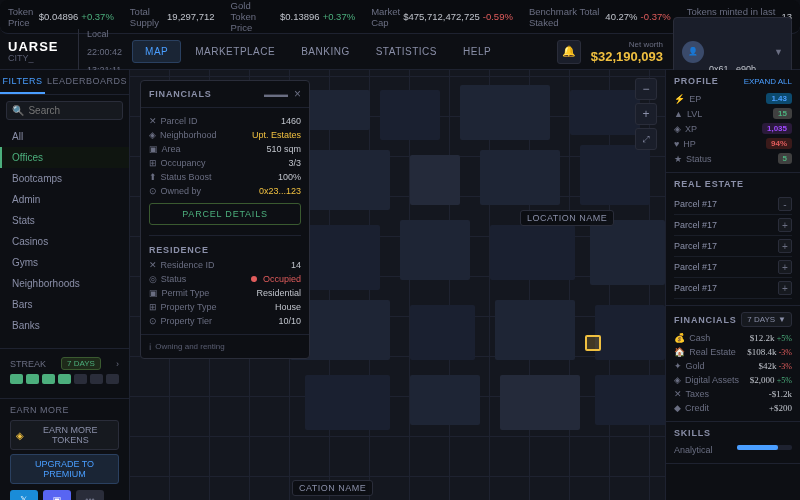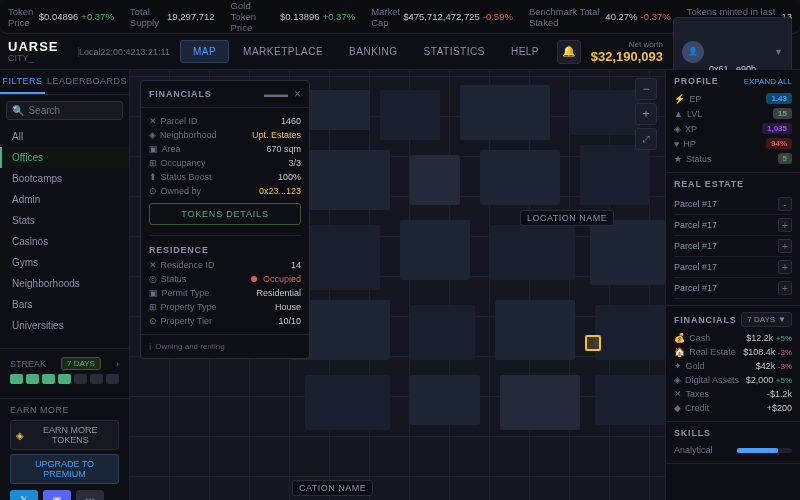"Local" .city-info { flex-direction: row -> column; gap: none -> 8px; padding-left: none -> 8px }
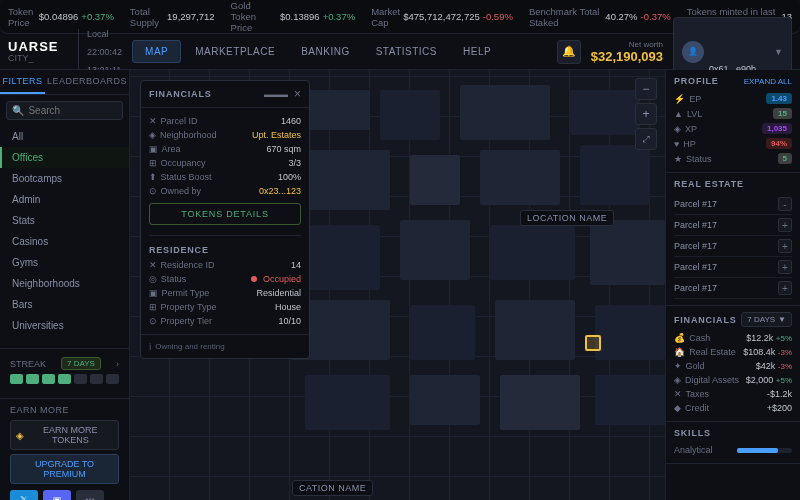"670 sqm" div.modal-row-val { text: 670 -> 510 }
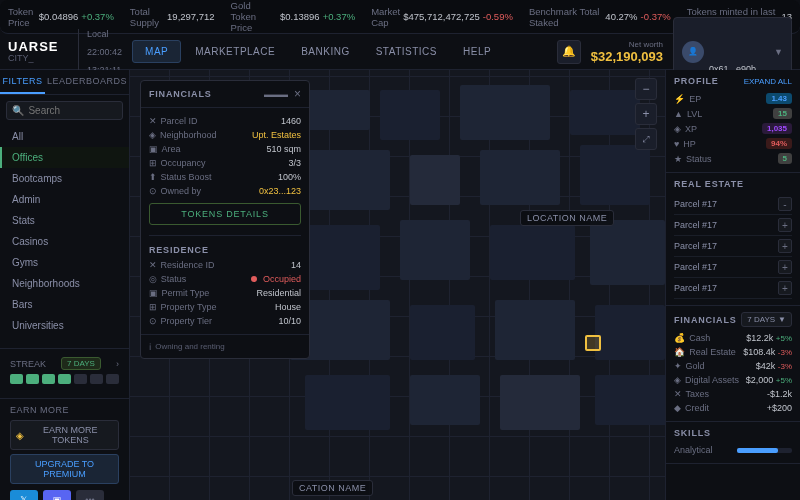"TOKENS DETAILS" button.parcel-details-btn { text: TOKENS -> PARCEL }
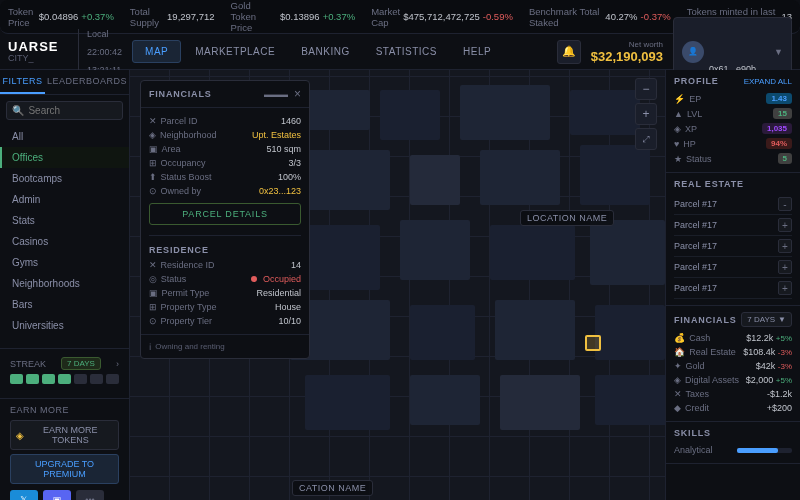"Banks" div.sidebar-item { html: none -> <div>Banks</div> }
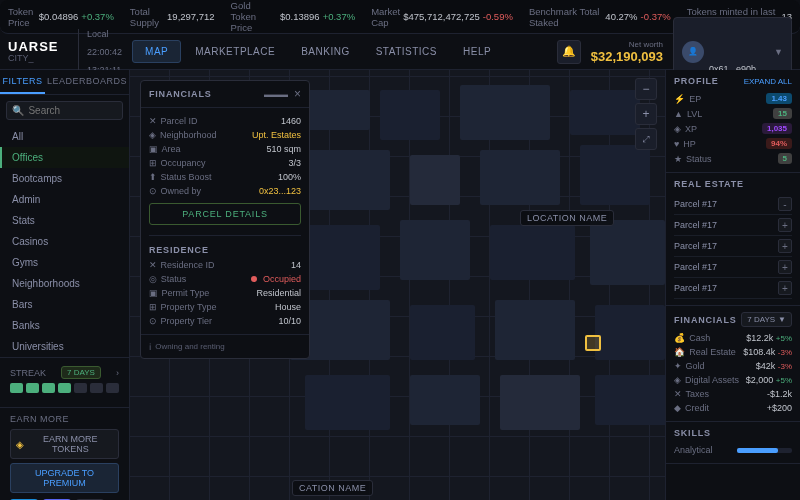"$12.2k +5%" .fin-val { font-family: none -> Liberation Serif, serif }
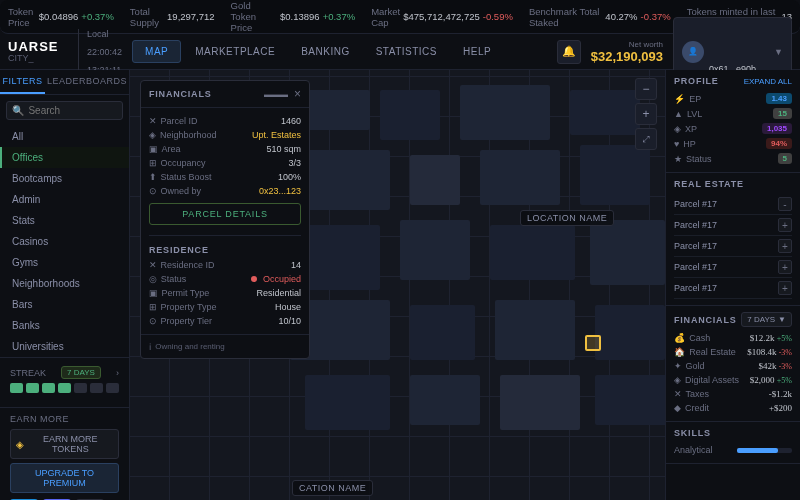"Universities" div.sidebar-item { html: <div>Universities</div> -> none }
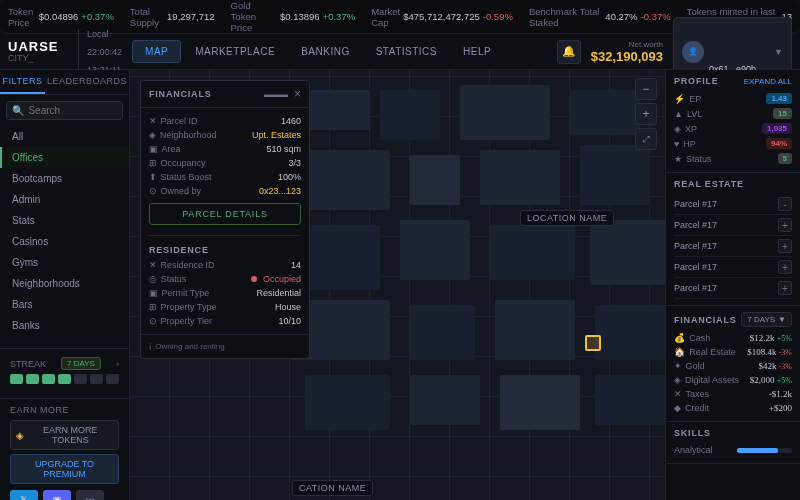"Analytical" .skills-bar { align-items: center -> none }
